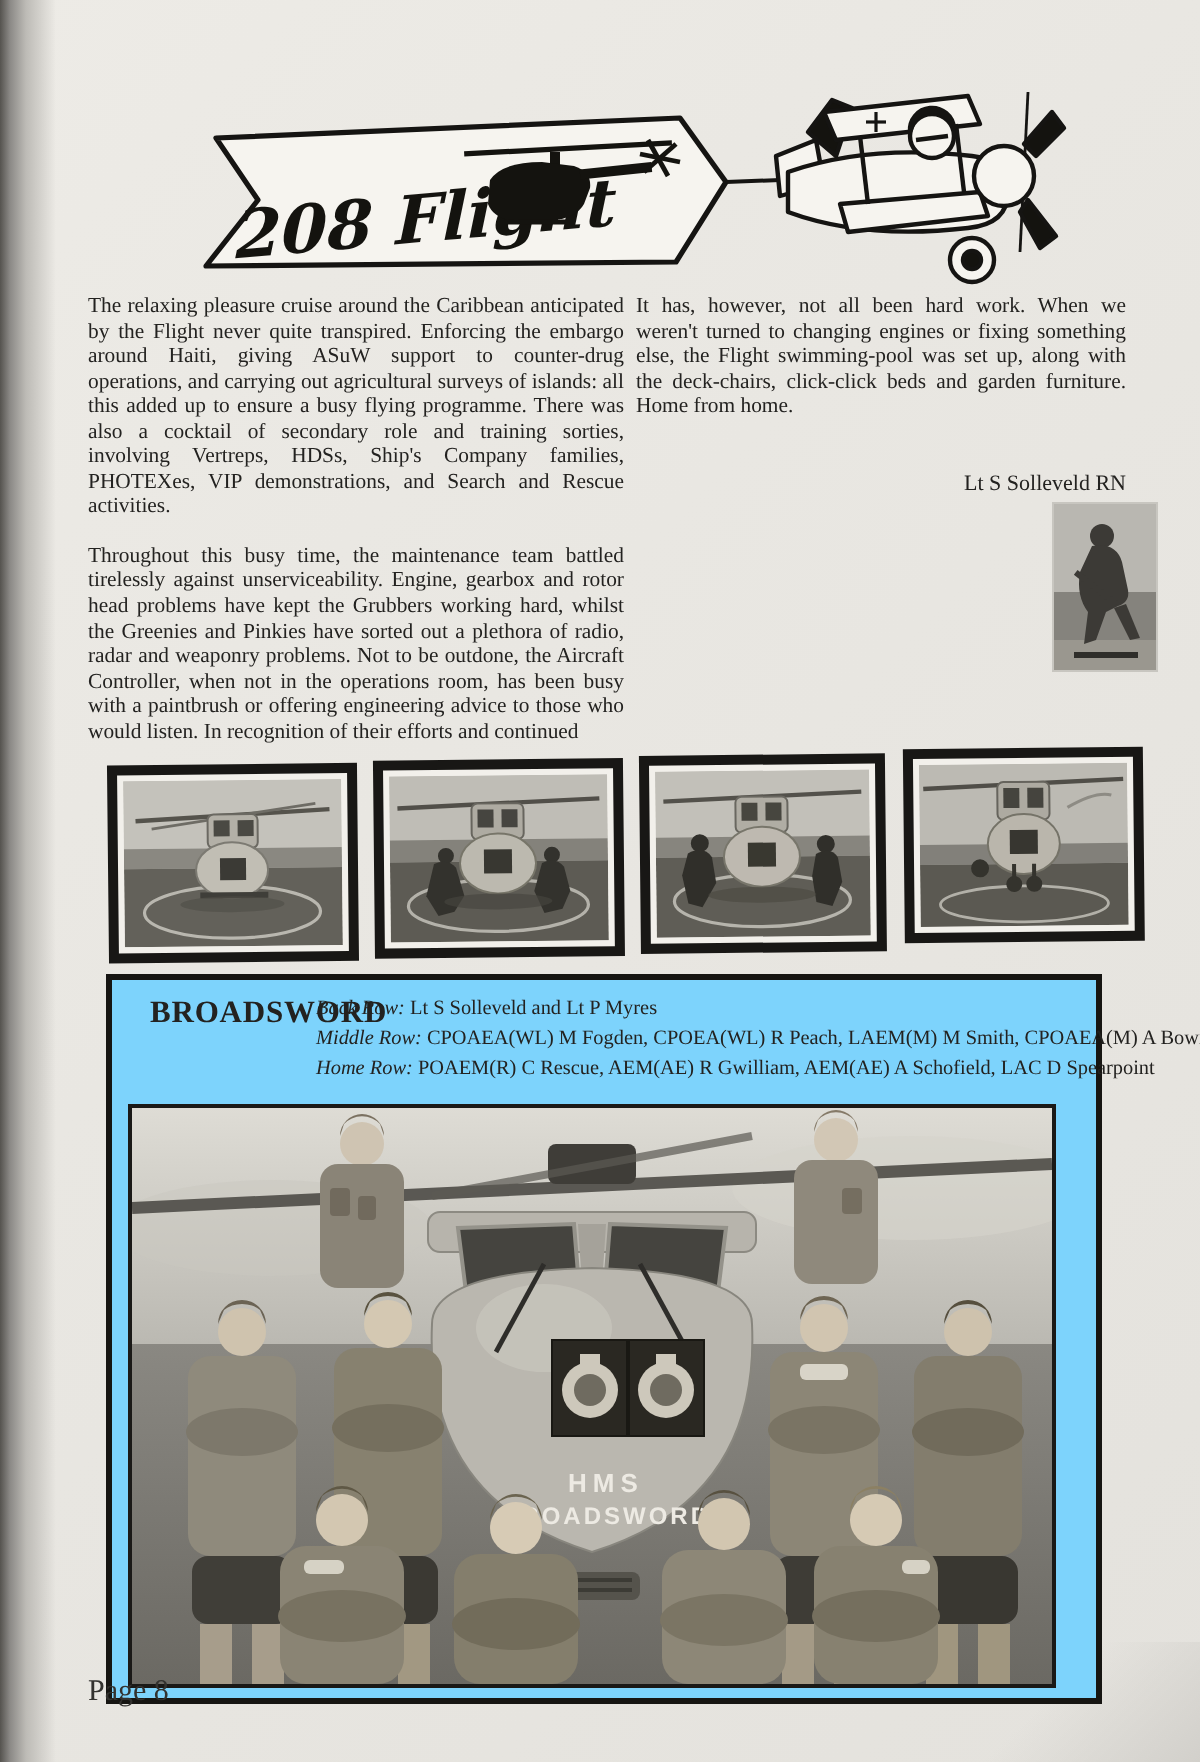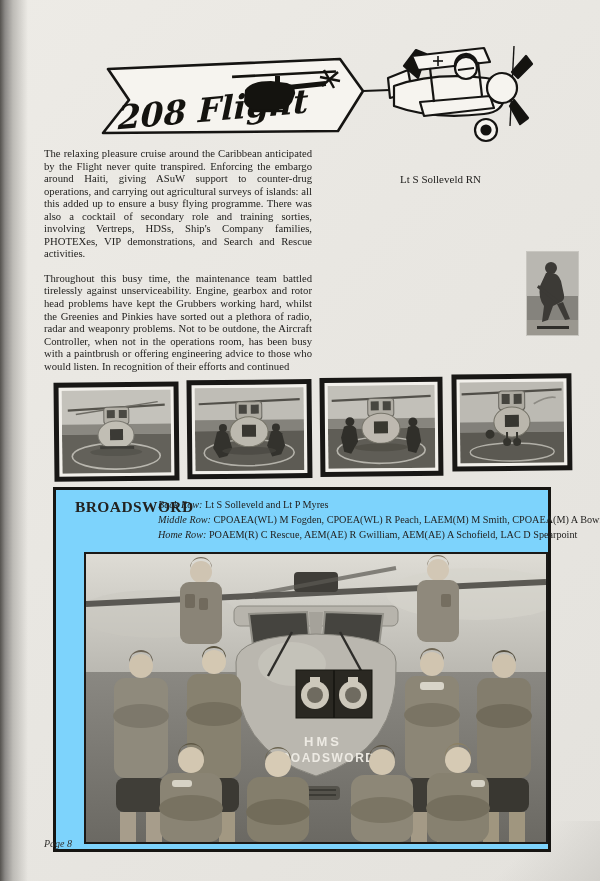"It has, however, not all" p { html: none -> <p>It has, however, not all been hard work. When we weren't turned to changing engines or fixing something else, the Flight swimming-pool was set up, along with the deck-chairs, click-click beds and garden furniture. Home from home.</p> }
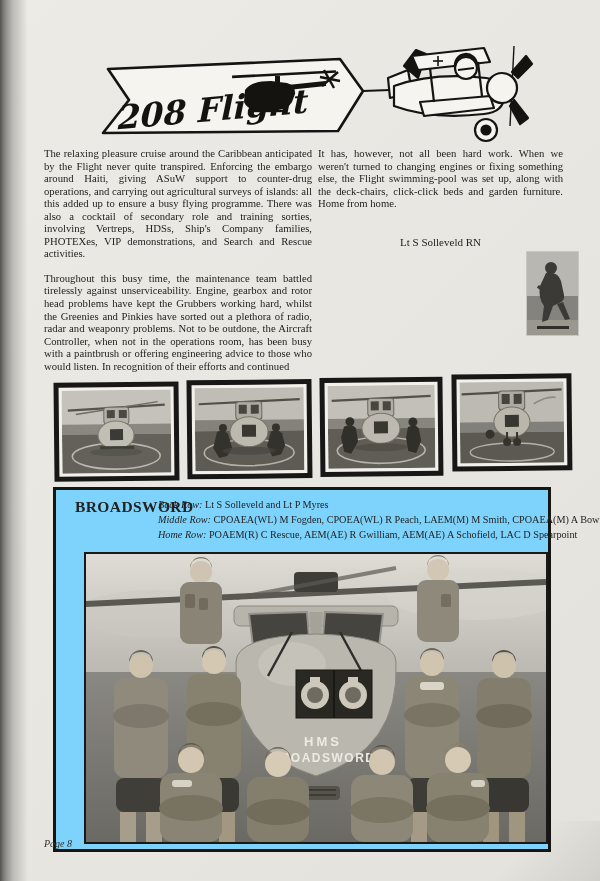"Lt S Solleveld RN" .signatures { text-align: center -> right }
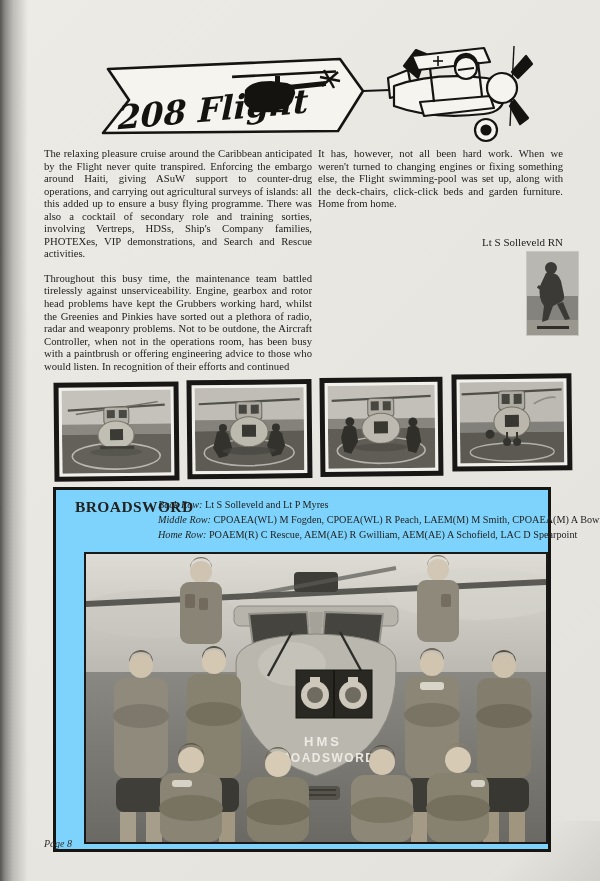"HMS" .group-photo { left: 28px -> 8px }
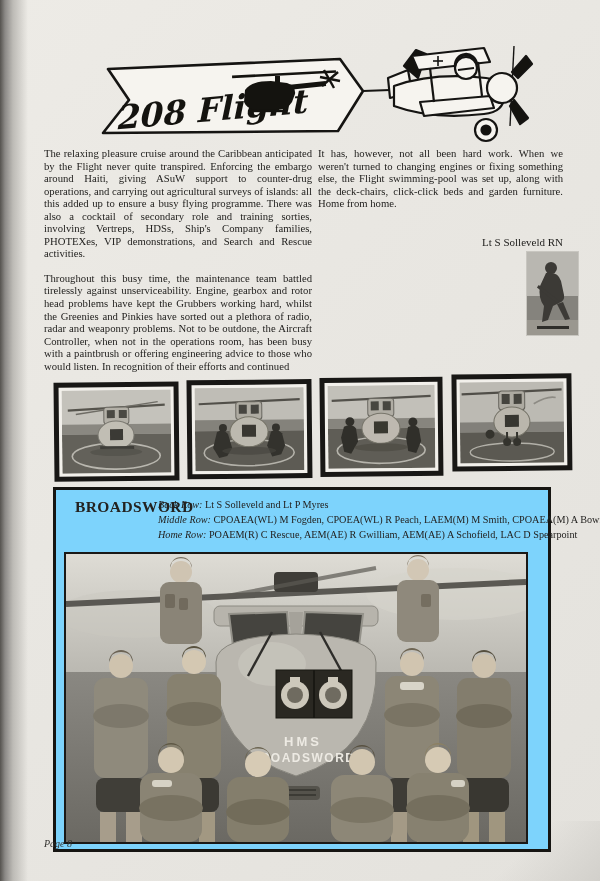"Page 8" .page-num { font-size: 10px -> 15px; font-style: italic -> none }
